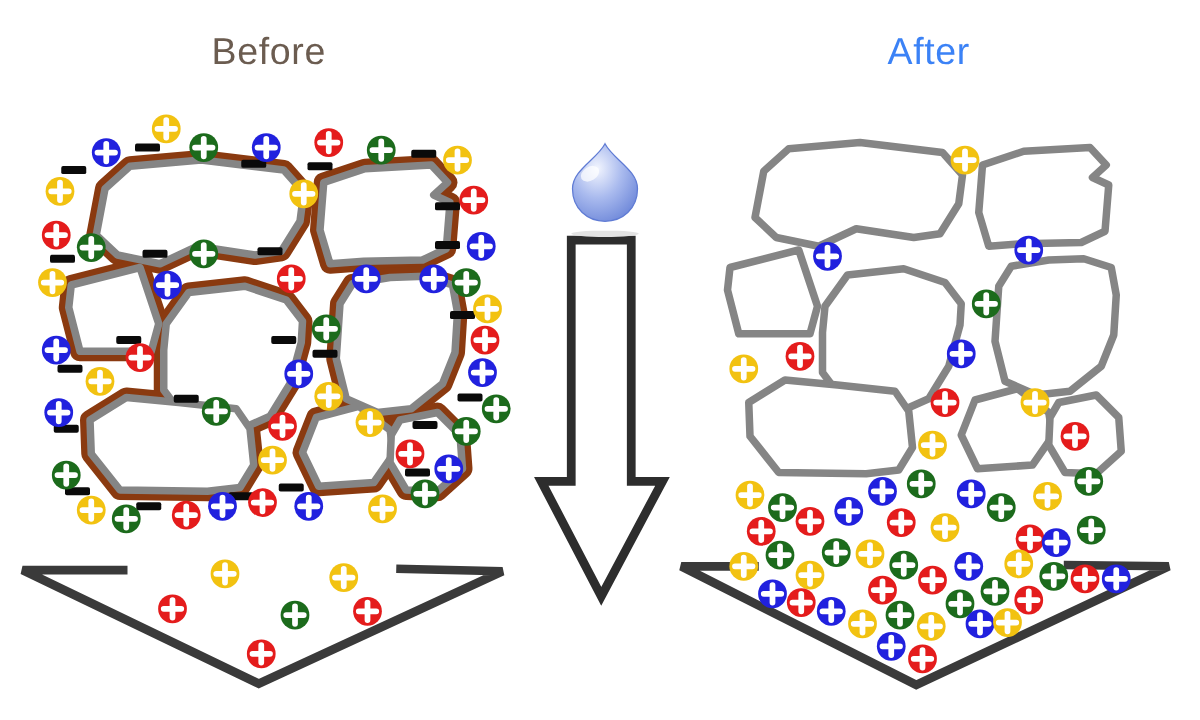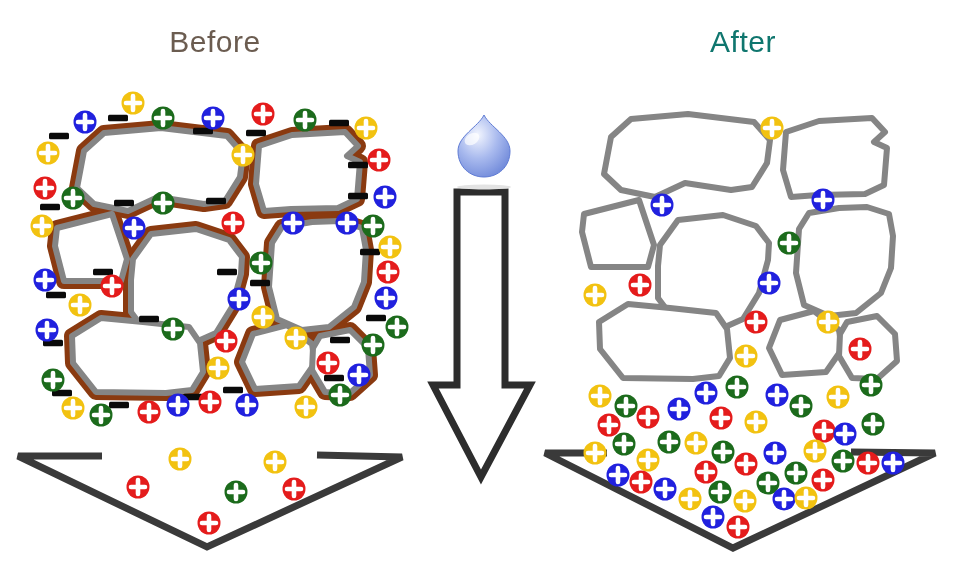"After" div.panel-title { color: #0f766e -> #3b82f6 }
